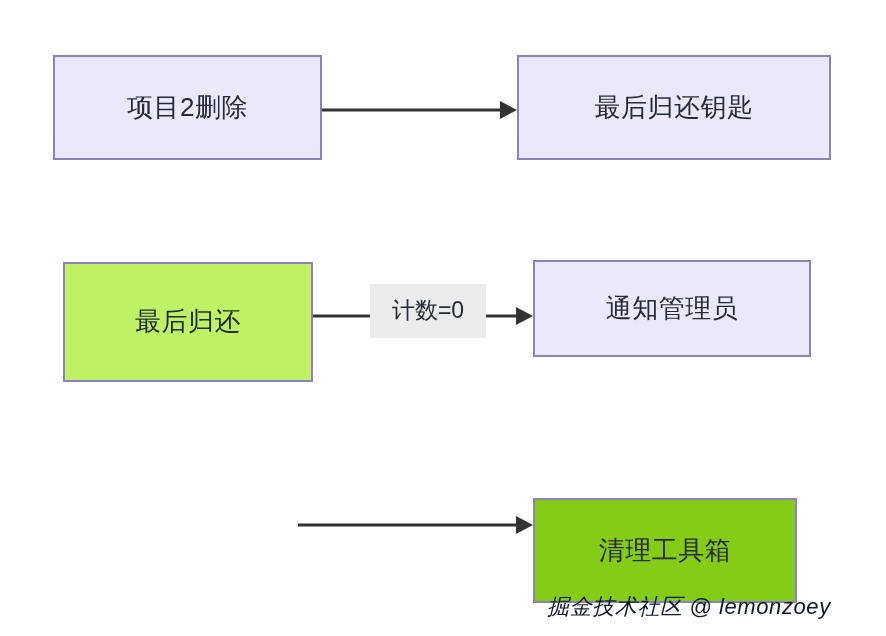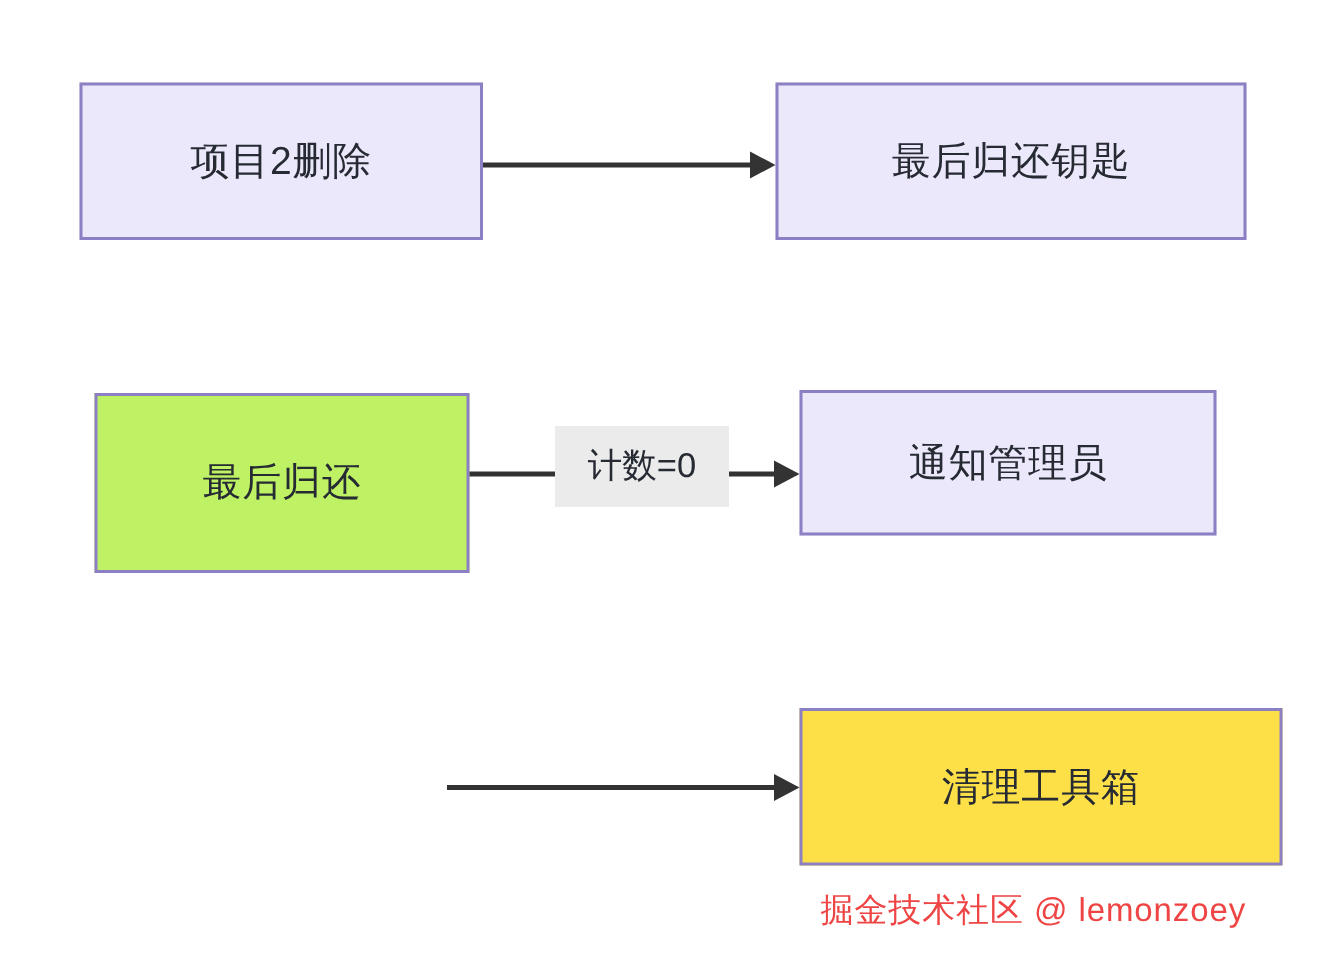"清理工具箱" div.node { background: #fde047 -> #84cc16; top: 472px -> 498px; width: 322px -> 264px }
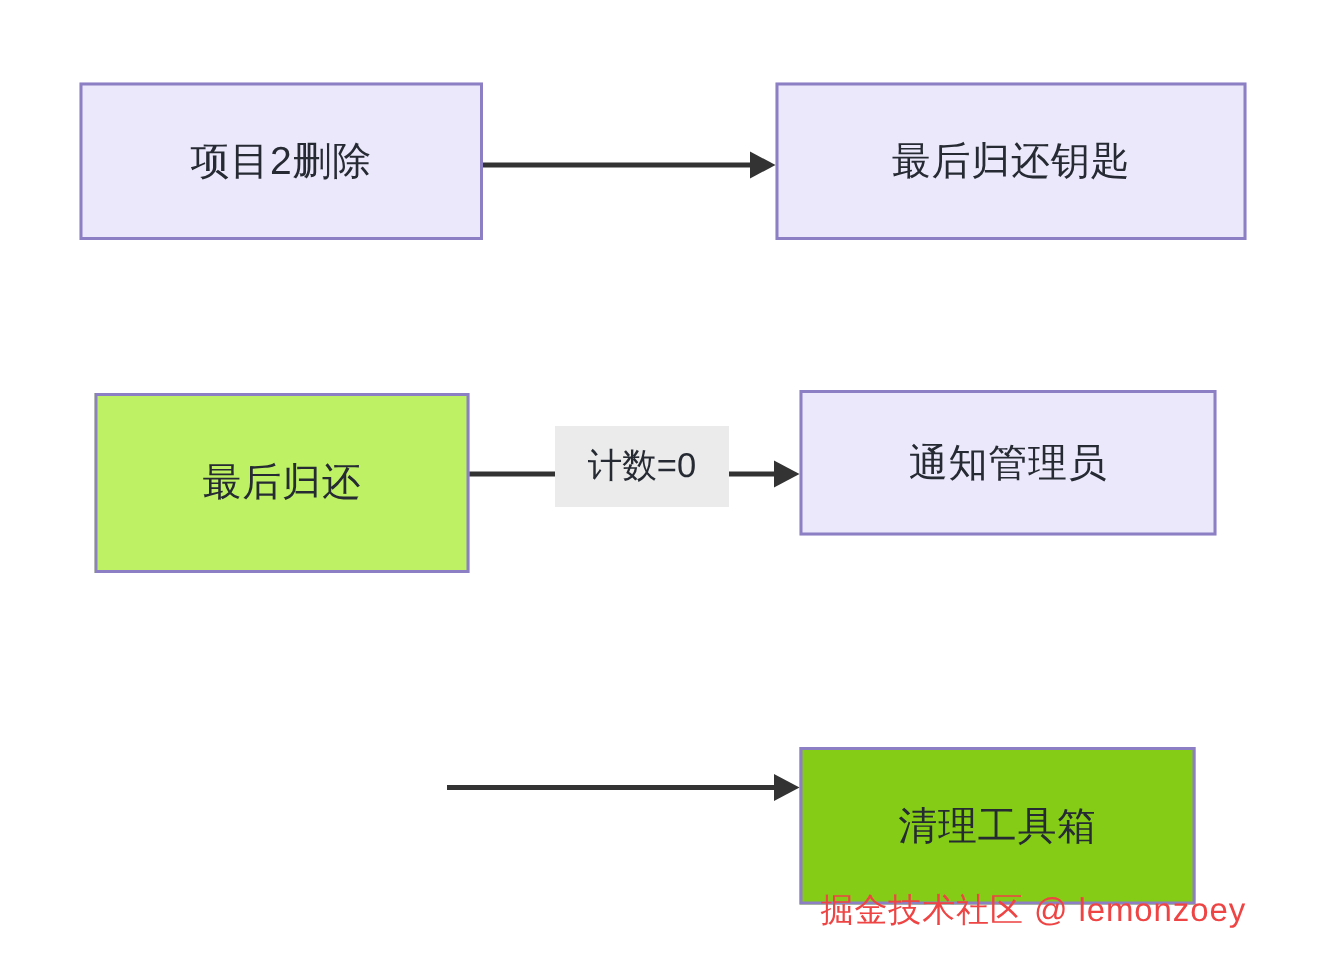"掘金技术社区 @ lemonzoey" div.watermark { color: #ef4444 -> #0f172a; font-style: none -> italic }
